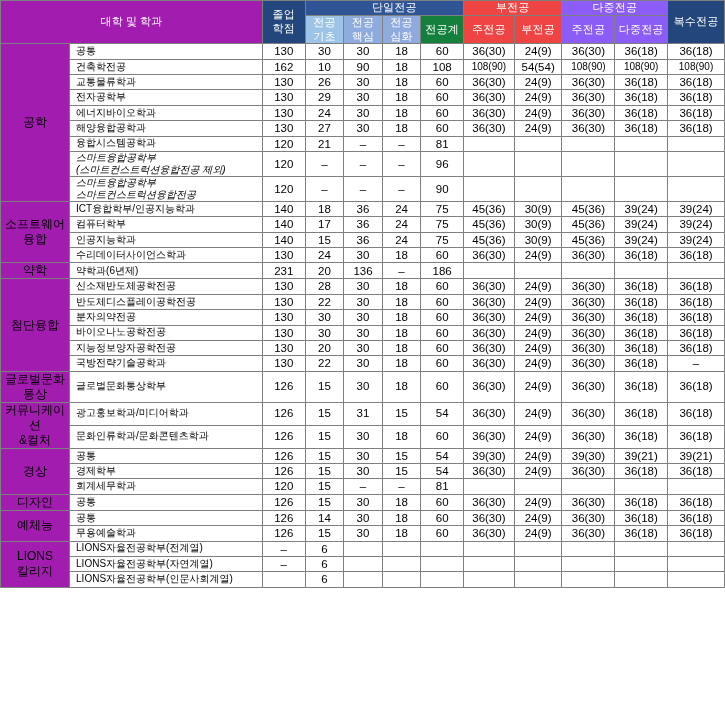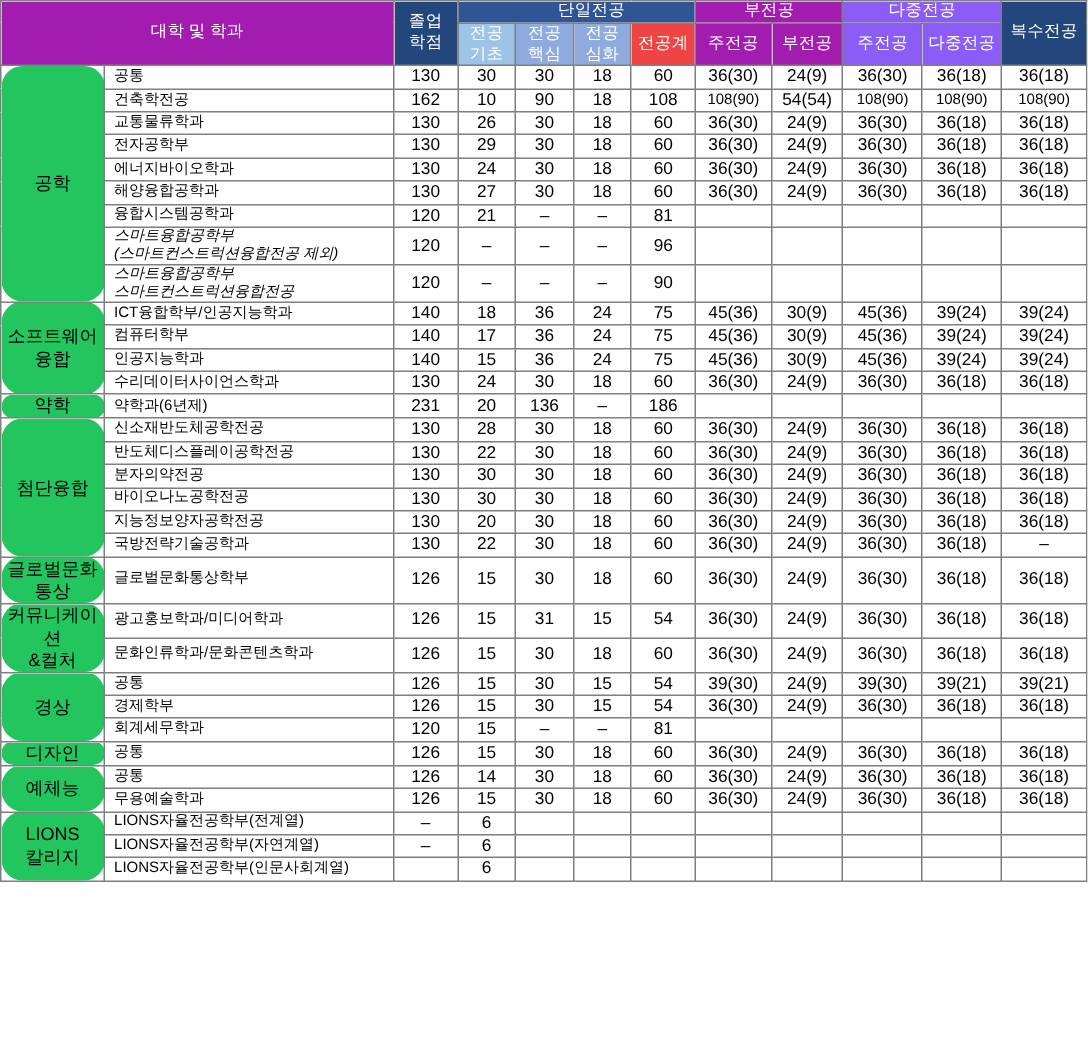"부전공" .h-steel2 { background: #a21caf -> #ef4444 }
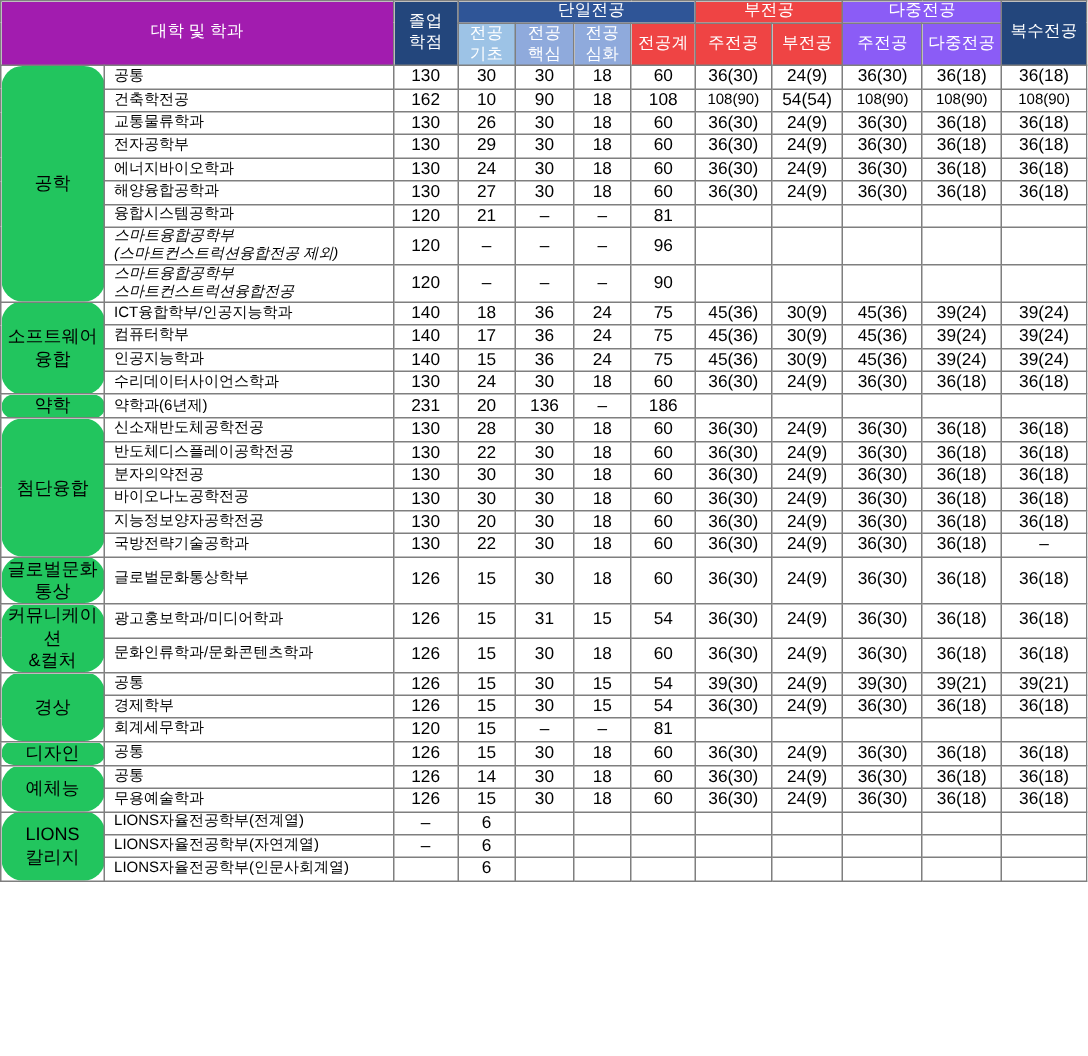"전공계" .h-blue2 { background: #ef4444 -> #15803d }
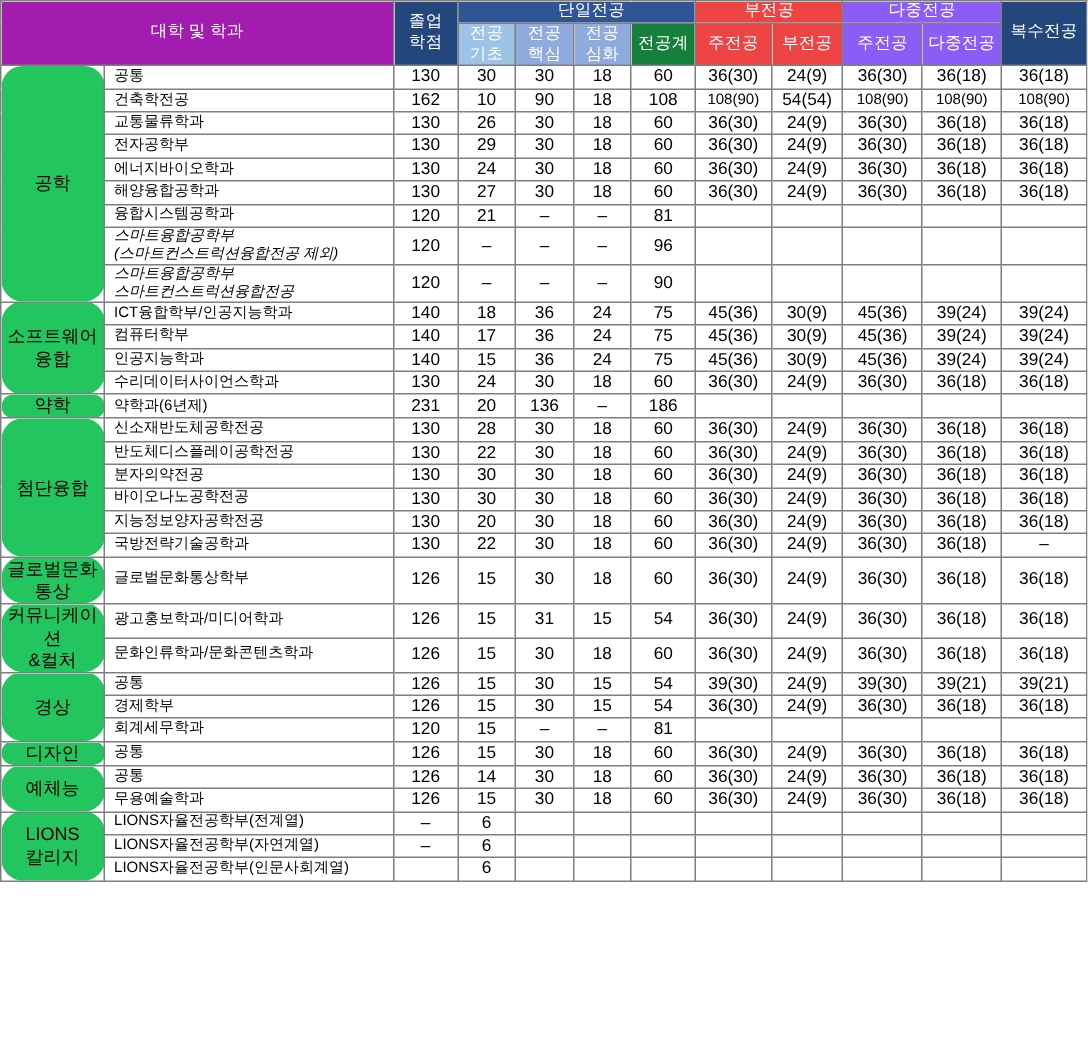"공학" td.group { background: #22c55e -> #a21caf; border-radius: 14px -> none }
